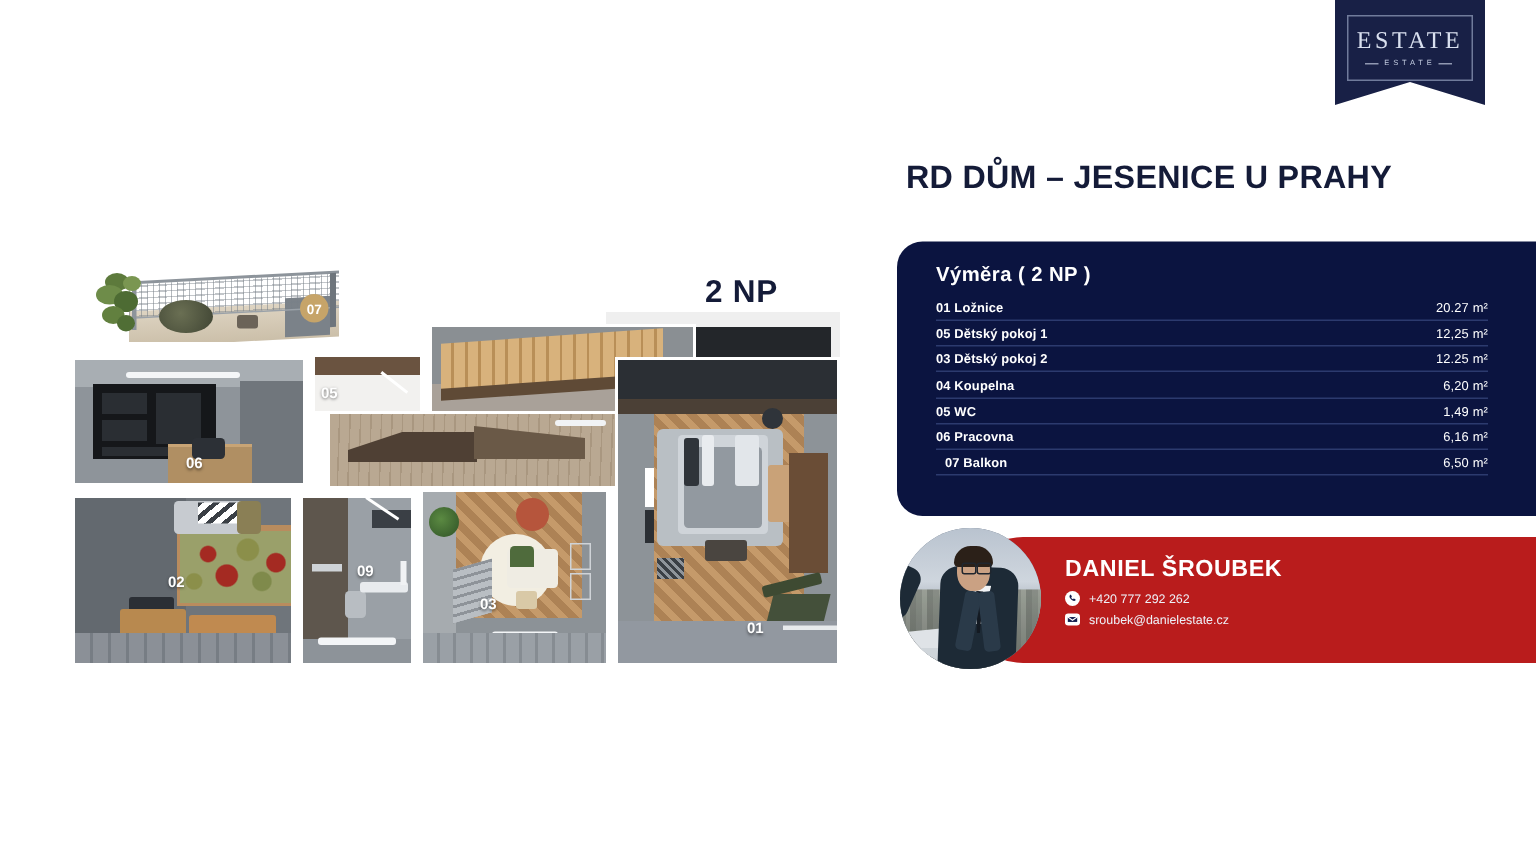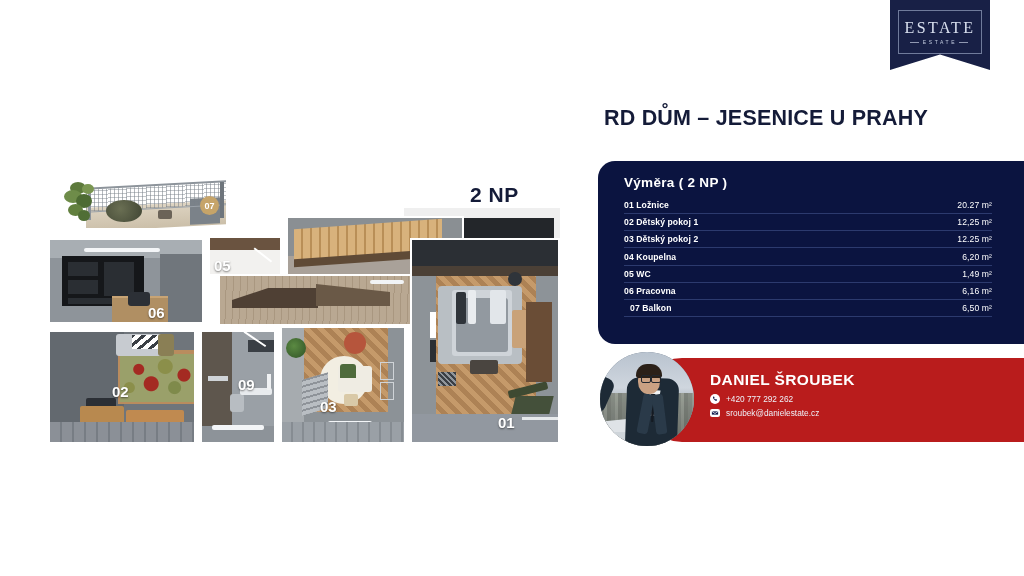"02 Dětský pokoj 1" span.rlabel { text: 02 -> 05 }
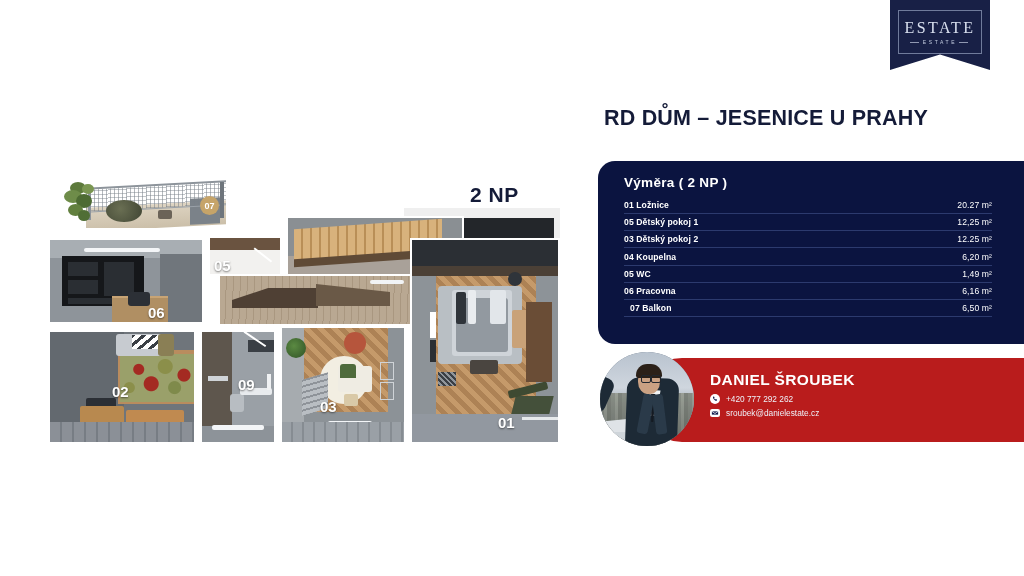"05" .rlab { font-size: 15px -> 10px }
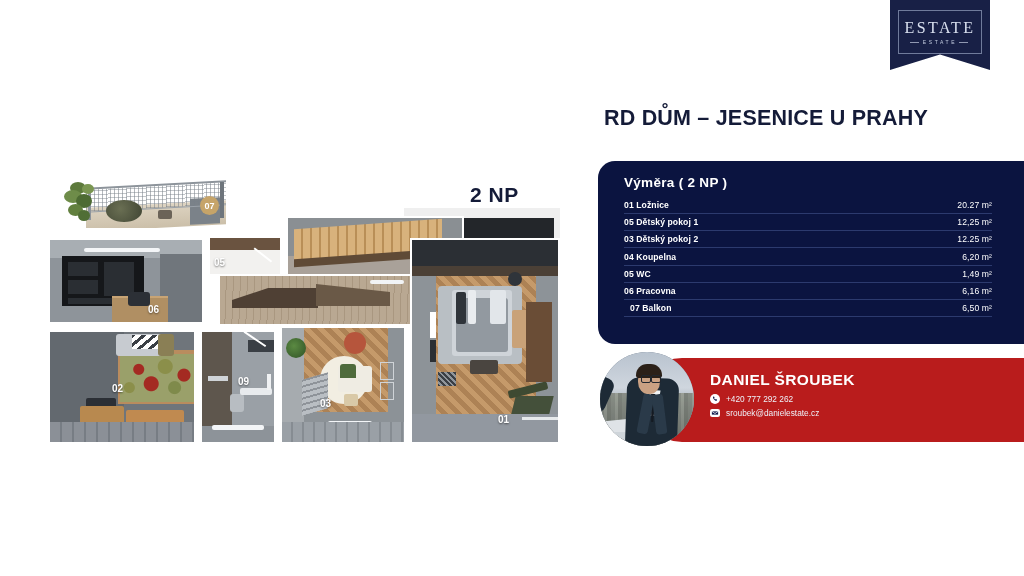"06" div.rlab { left: 100px -> 76px }
